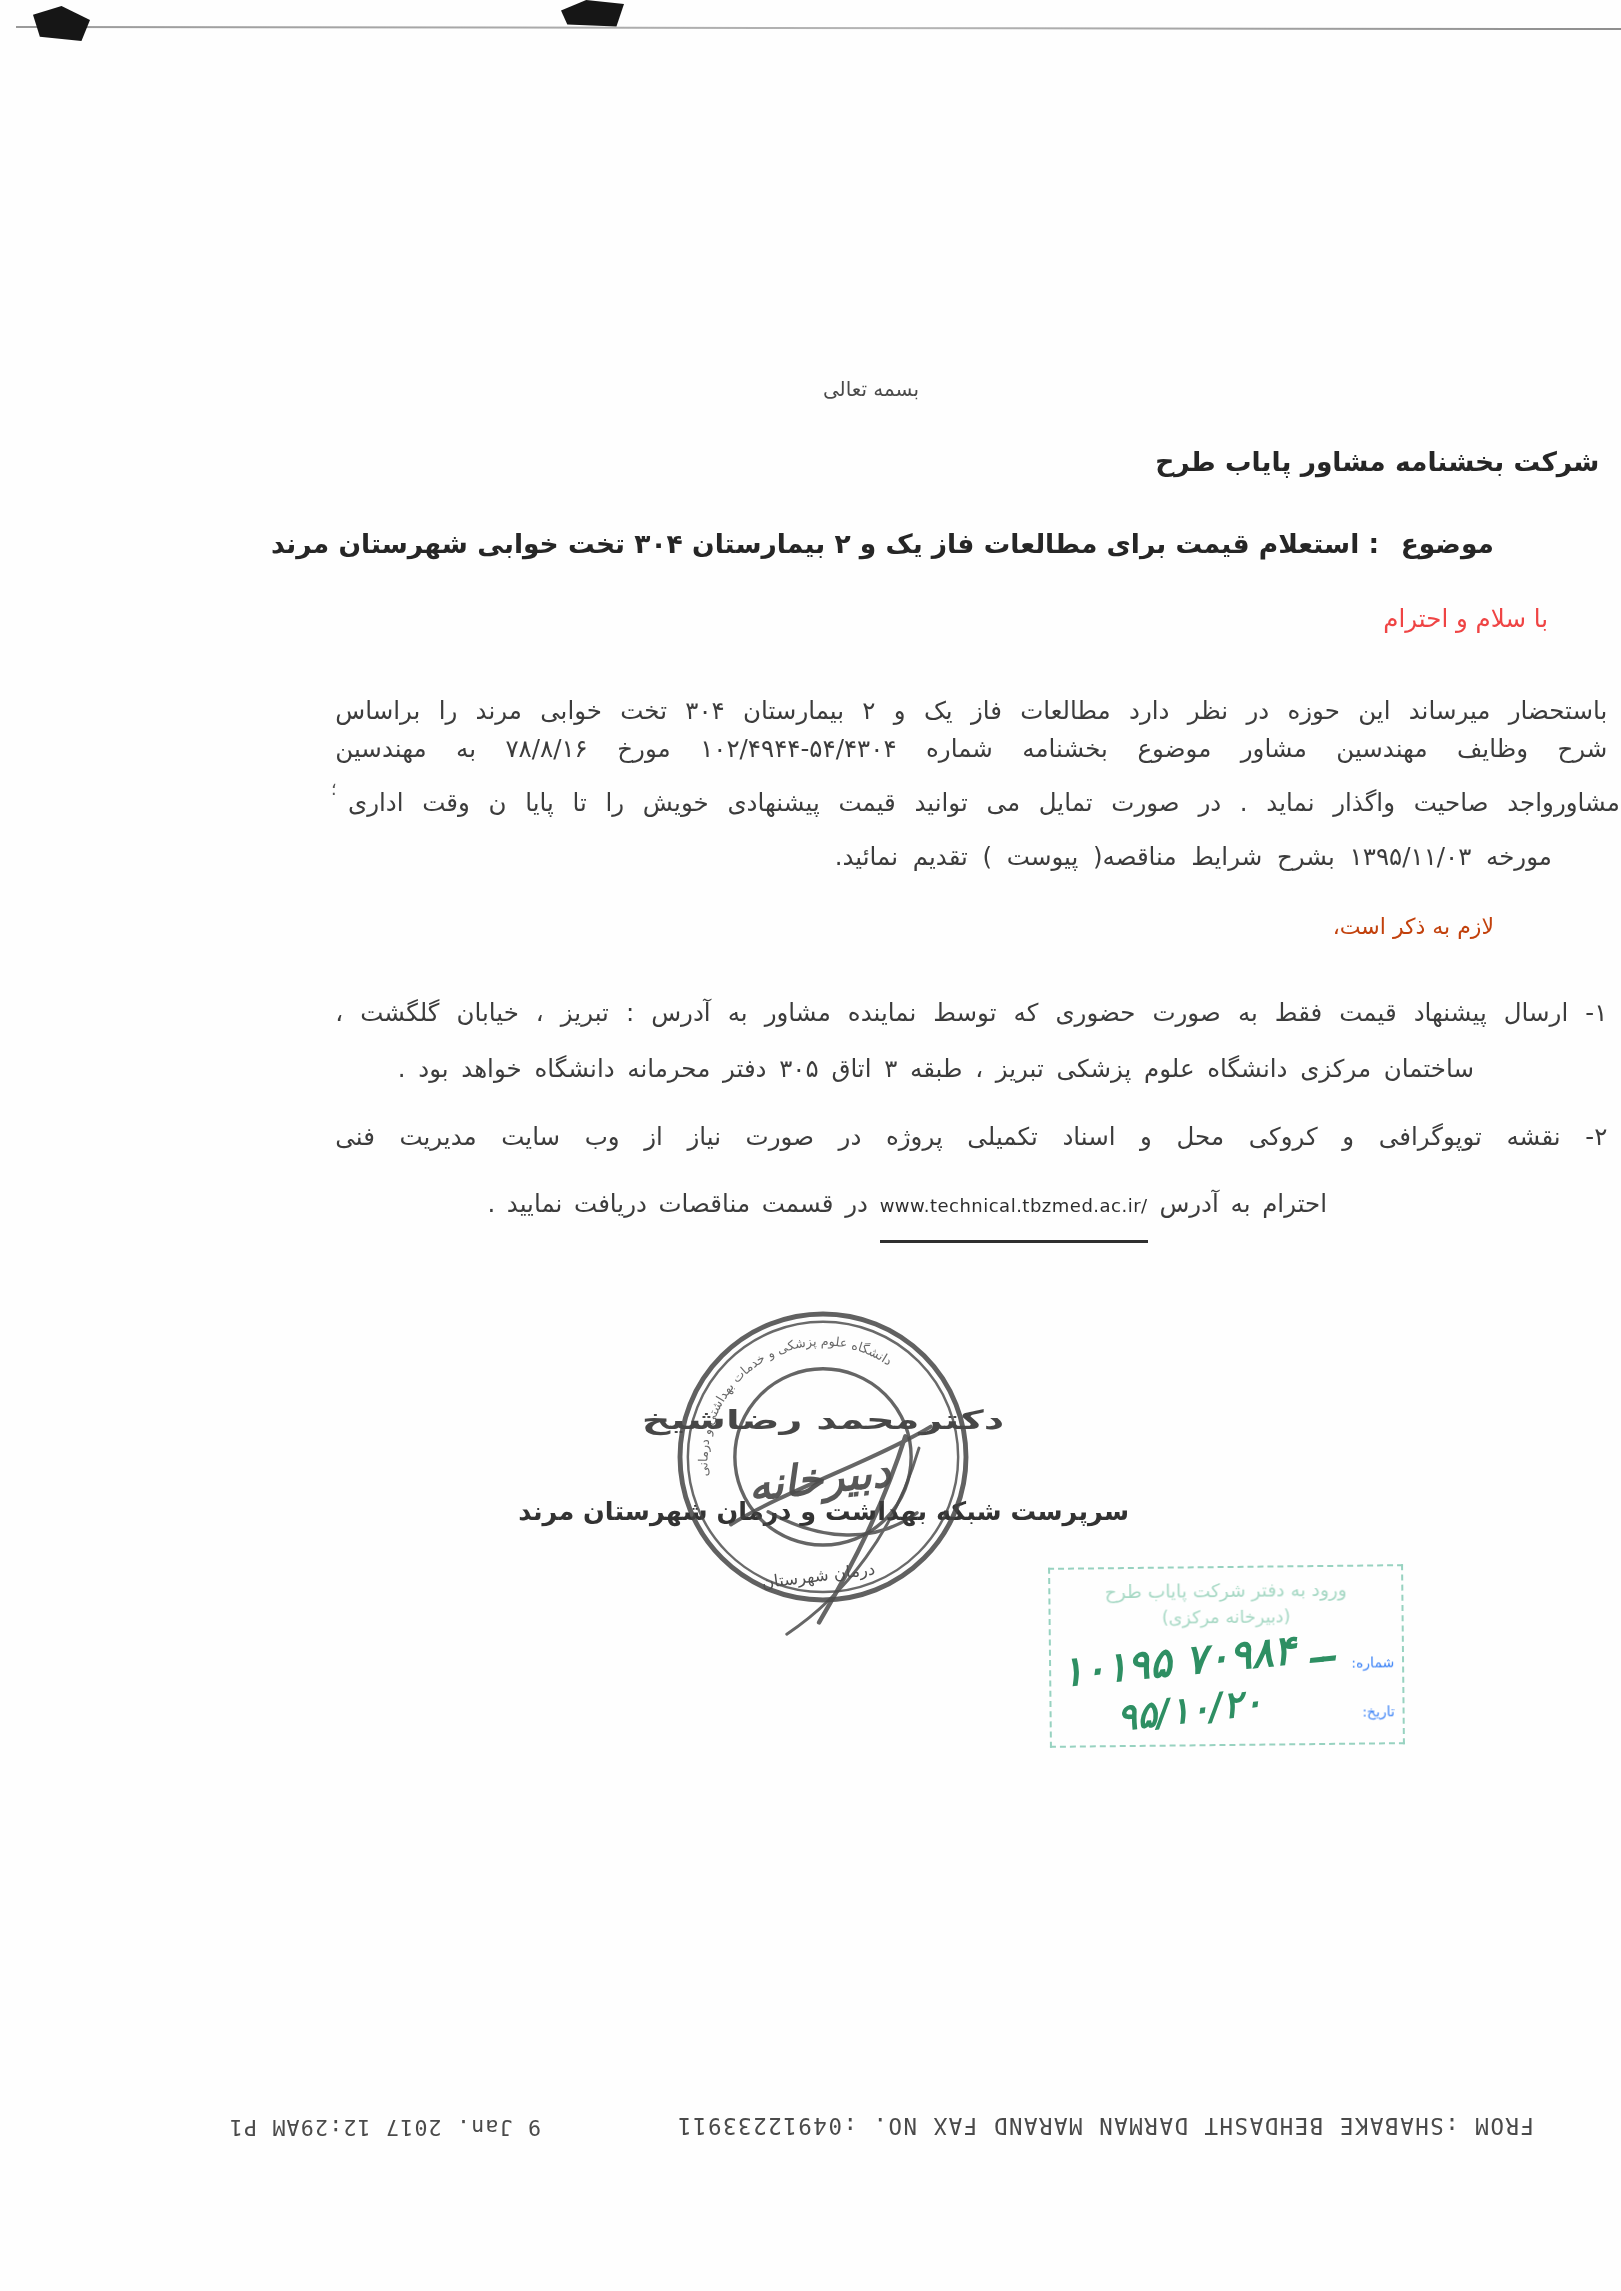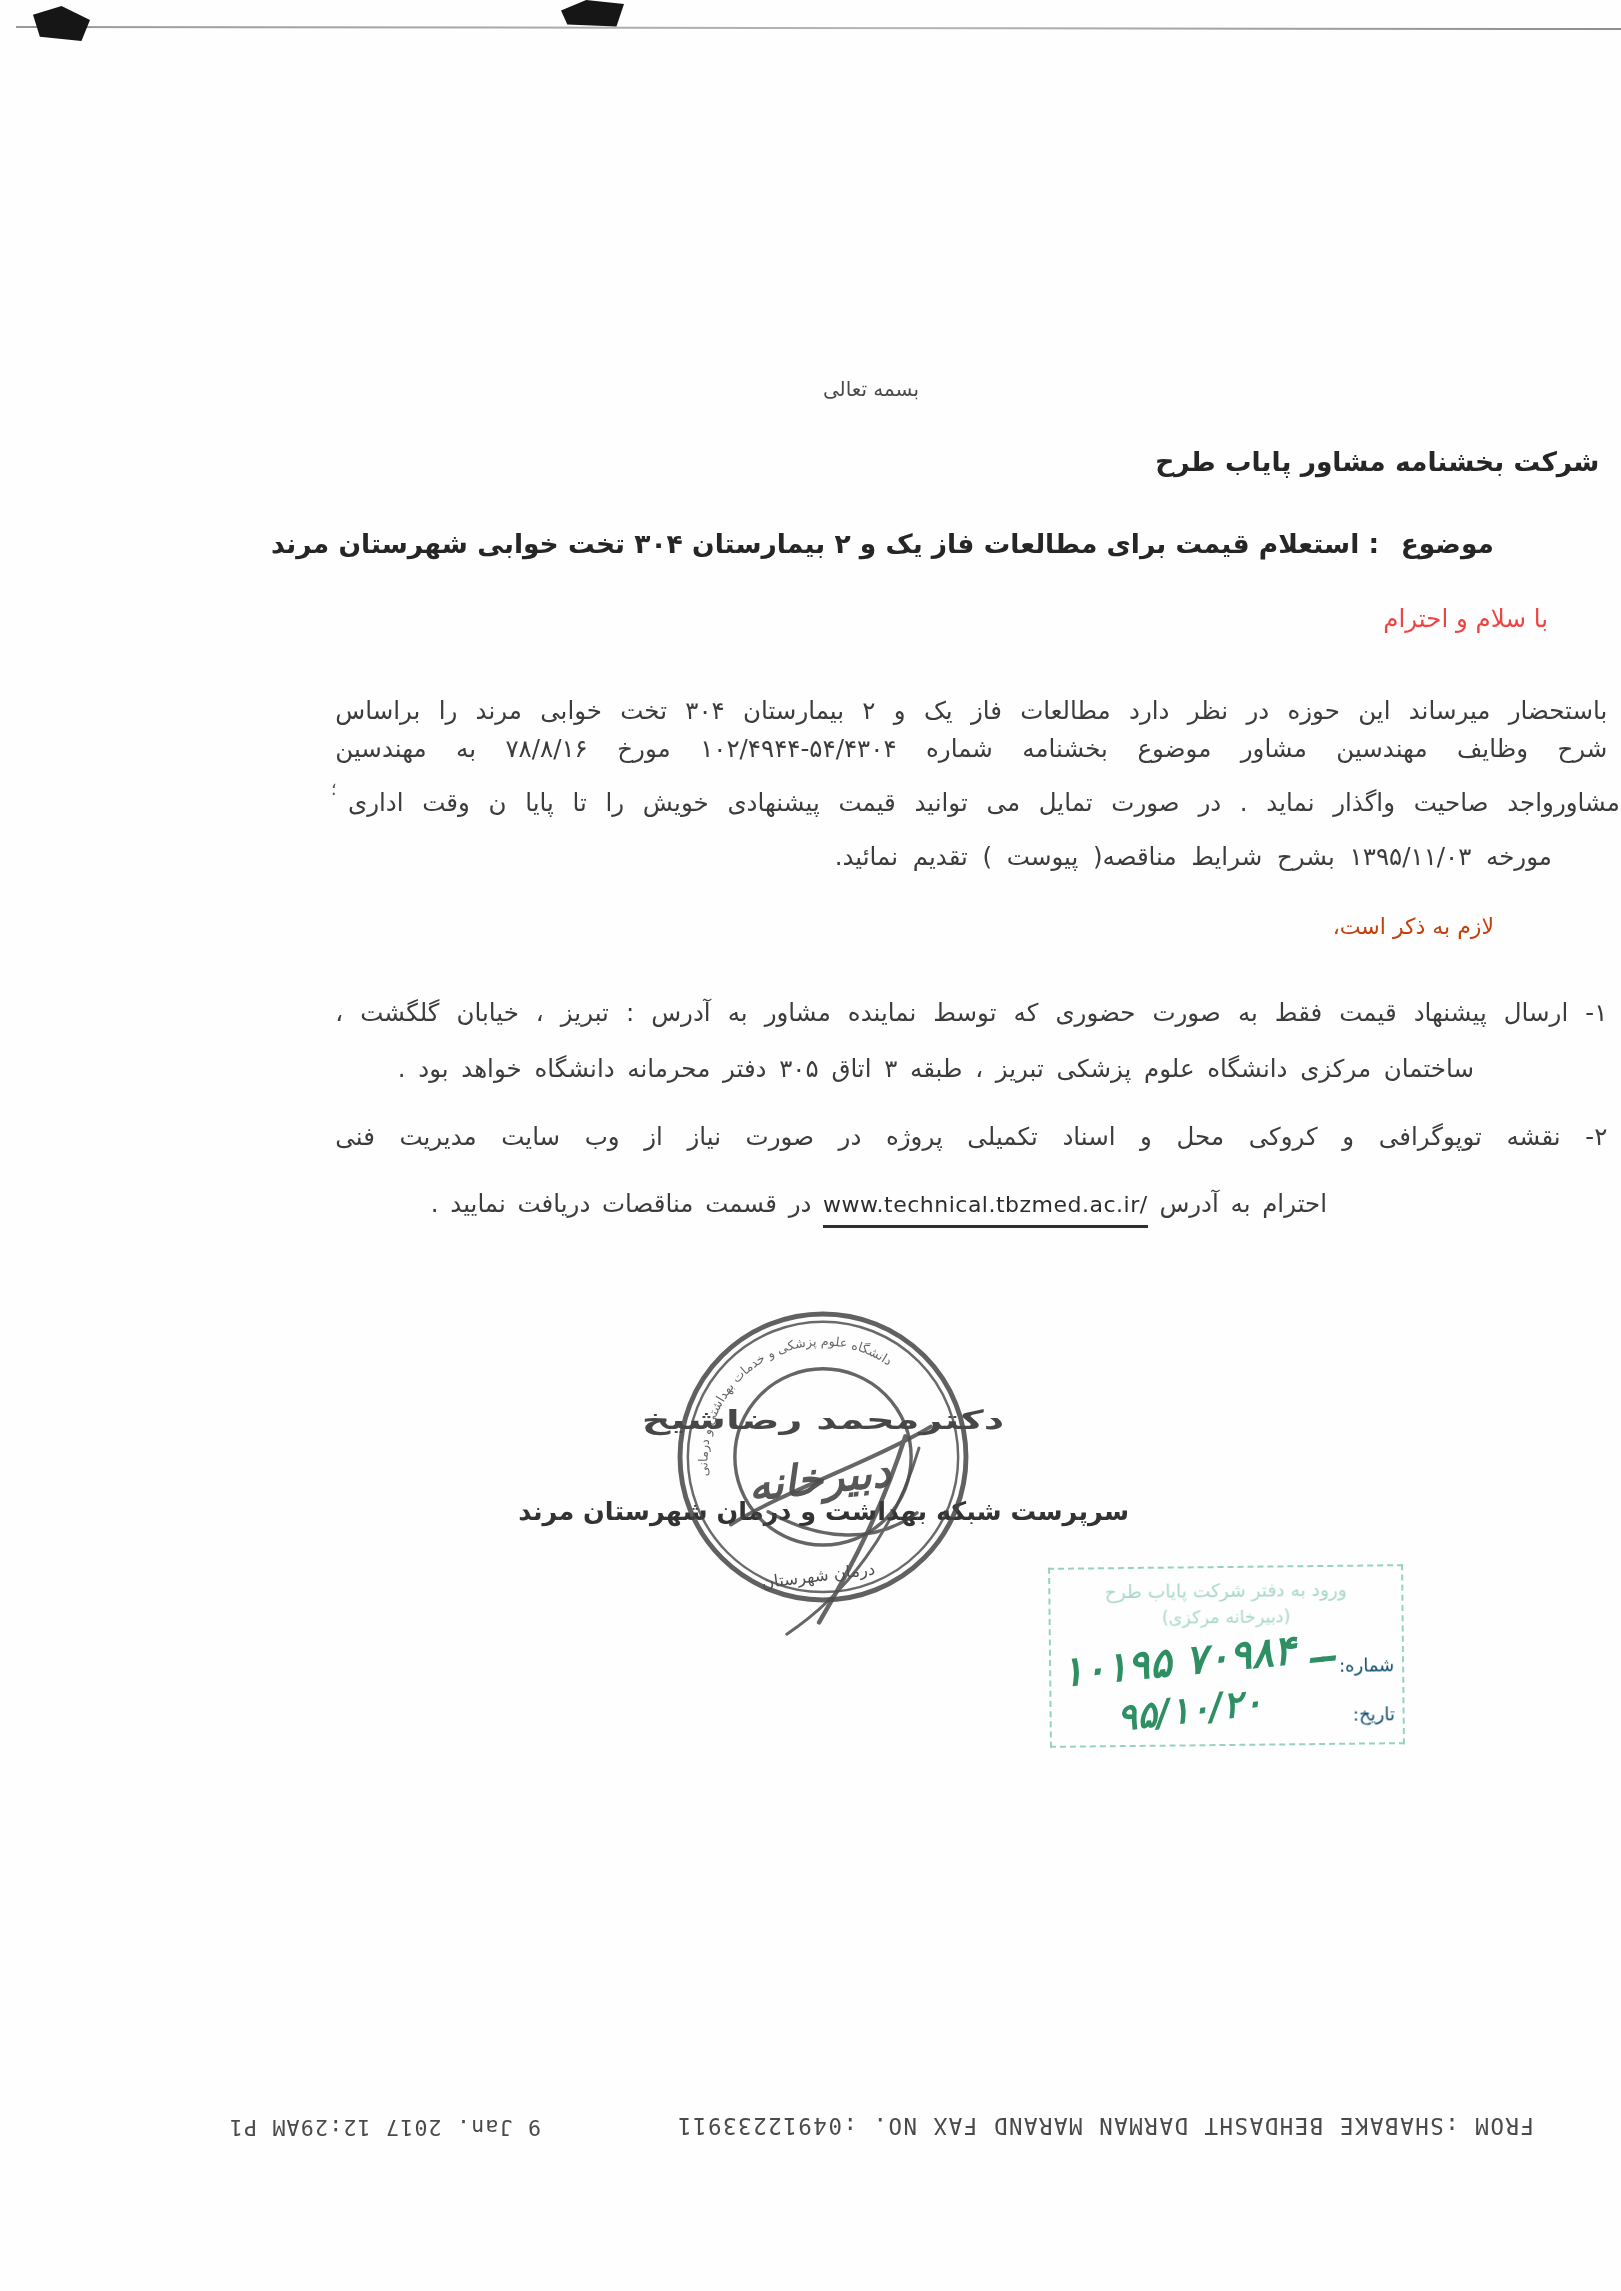"www.technical.tbzmed.ac.ir/" .url { font-size: 22px -> 18px; padding-bottom: 1px -> 15px }
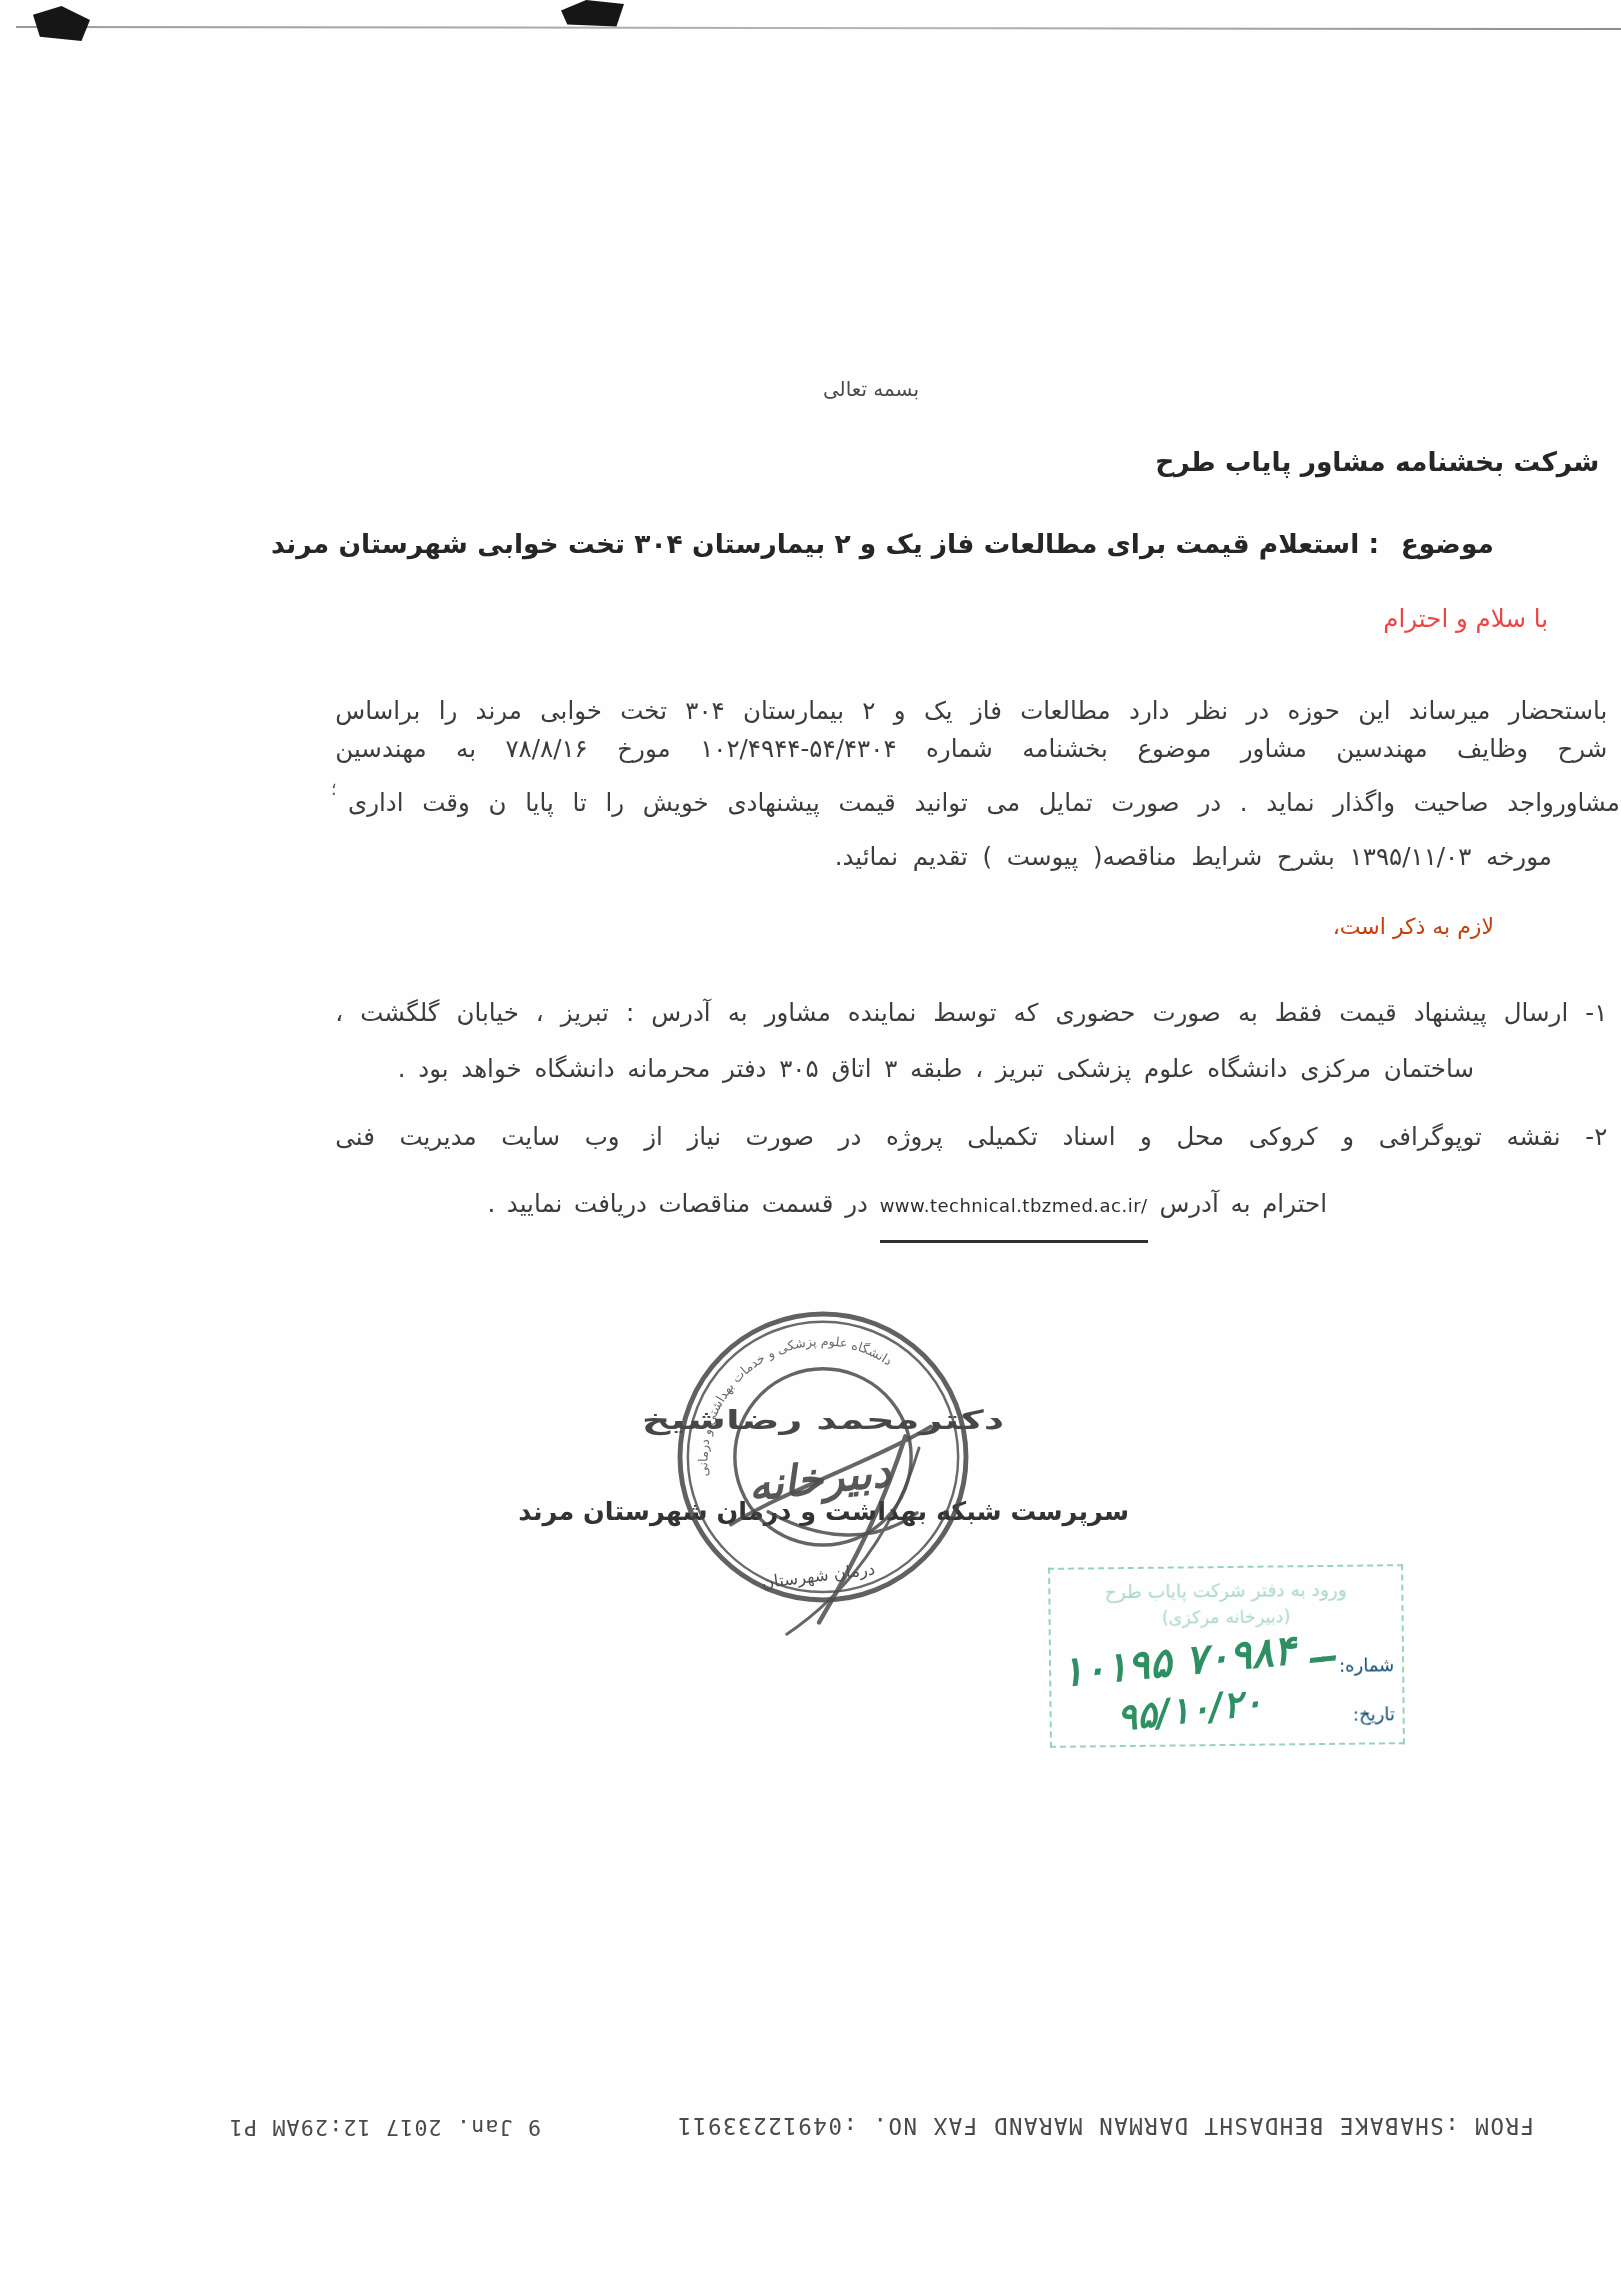"شماره:" .gb-label { color: #0c4a6e -> #3b82f6; font-size: 18px -> 14px }
